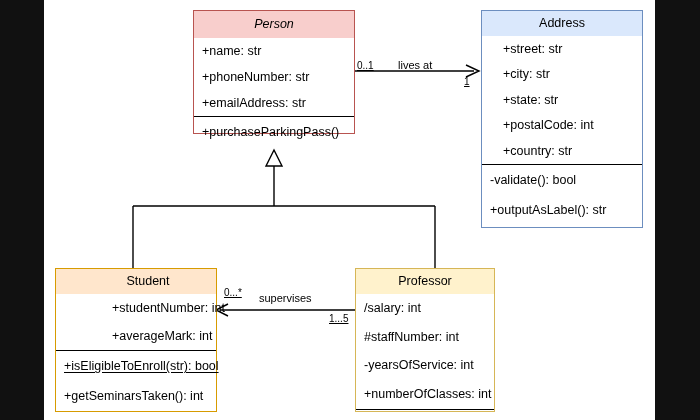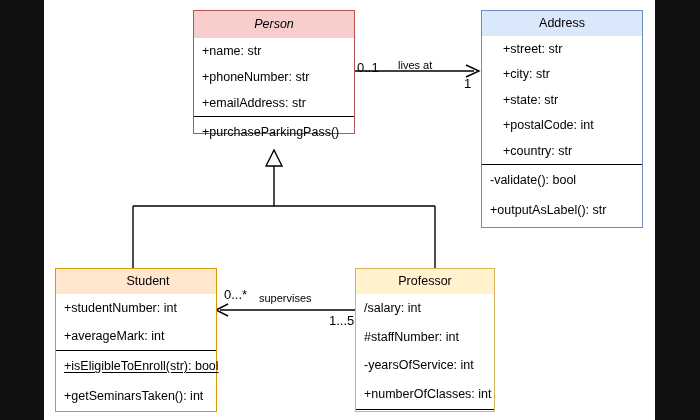"0..1" .edge-label.mult { font-size: 13px -> 10px; text-decoration: none -> underline }
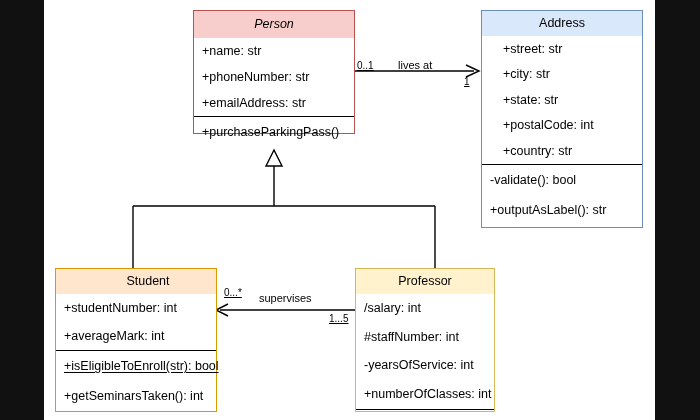"+studentNumber: int" div.uml-section { margin-left: none -> 48px }
